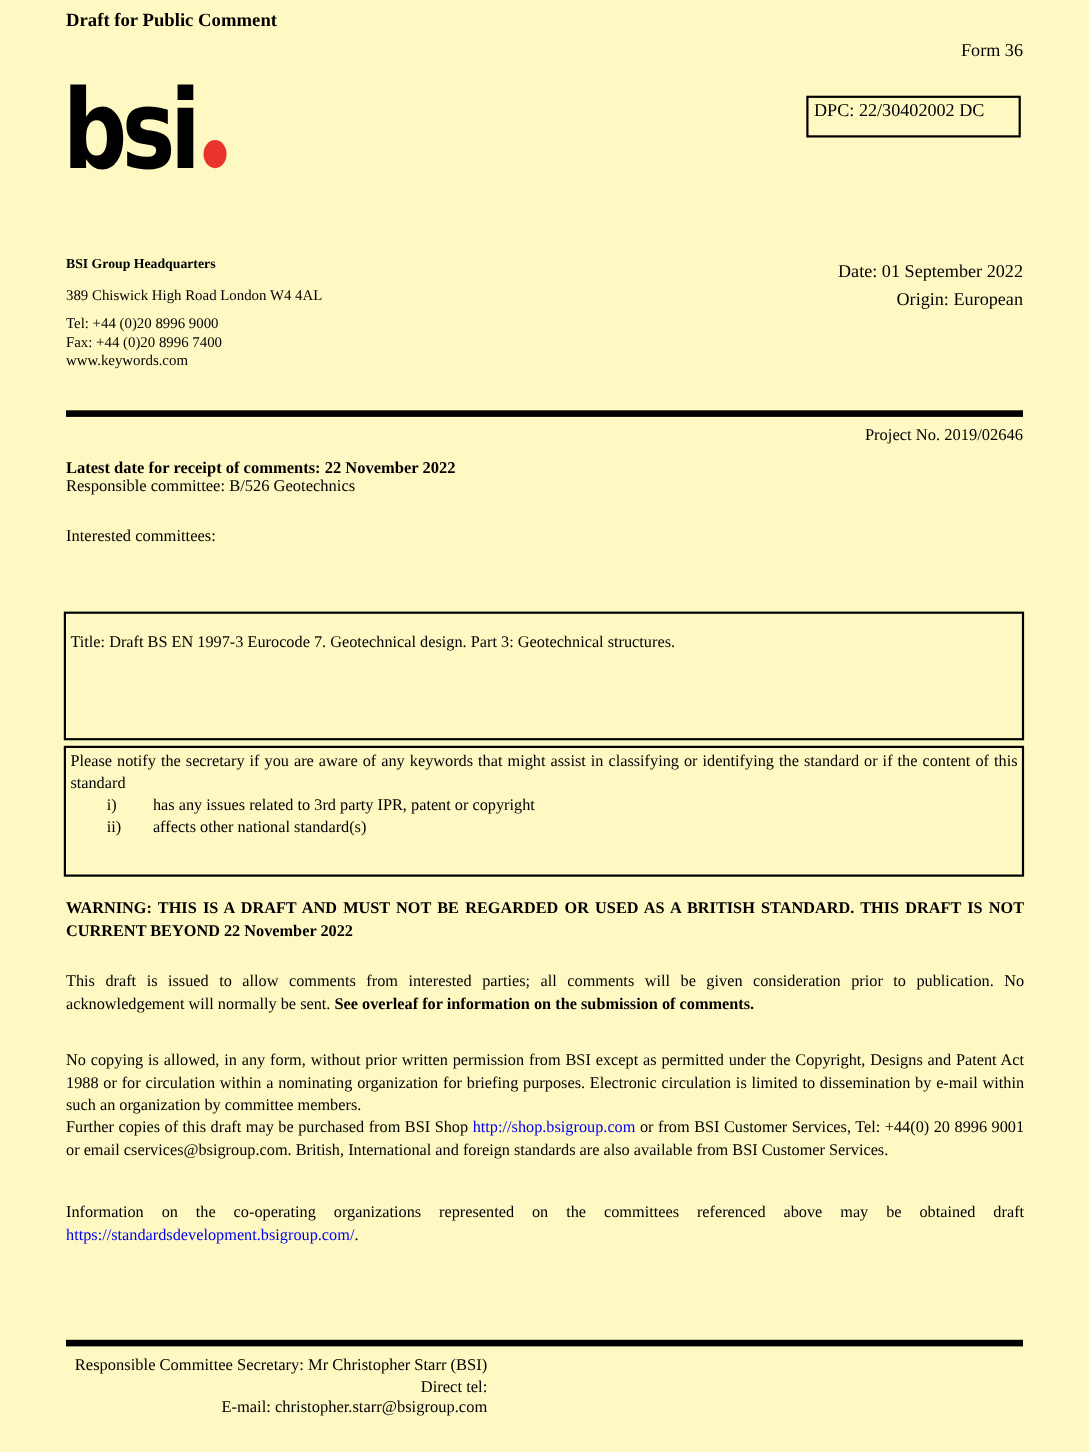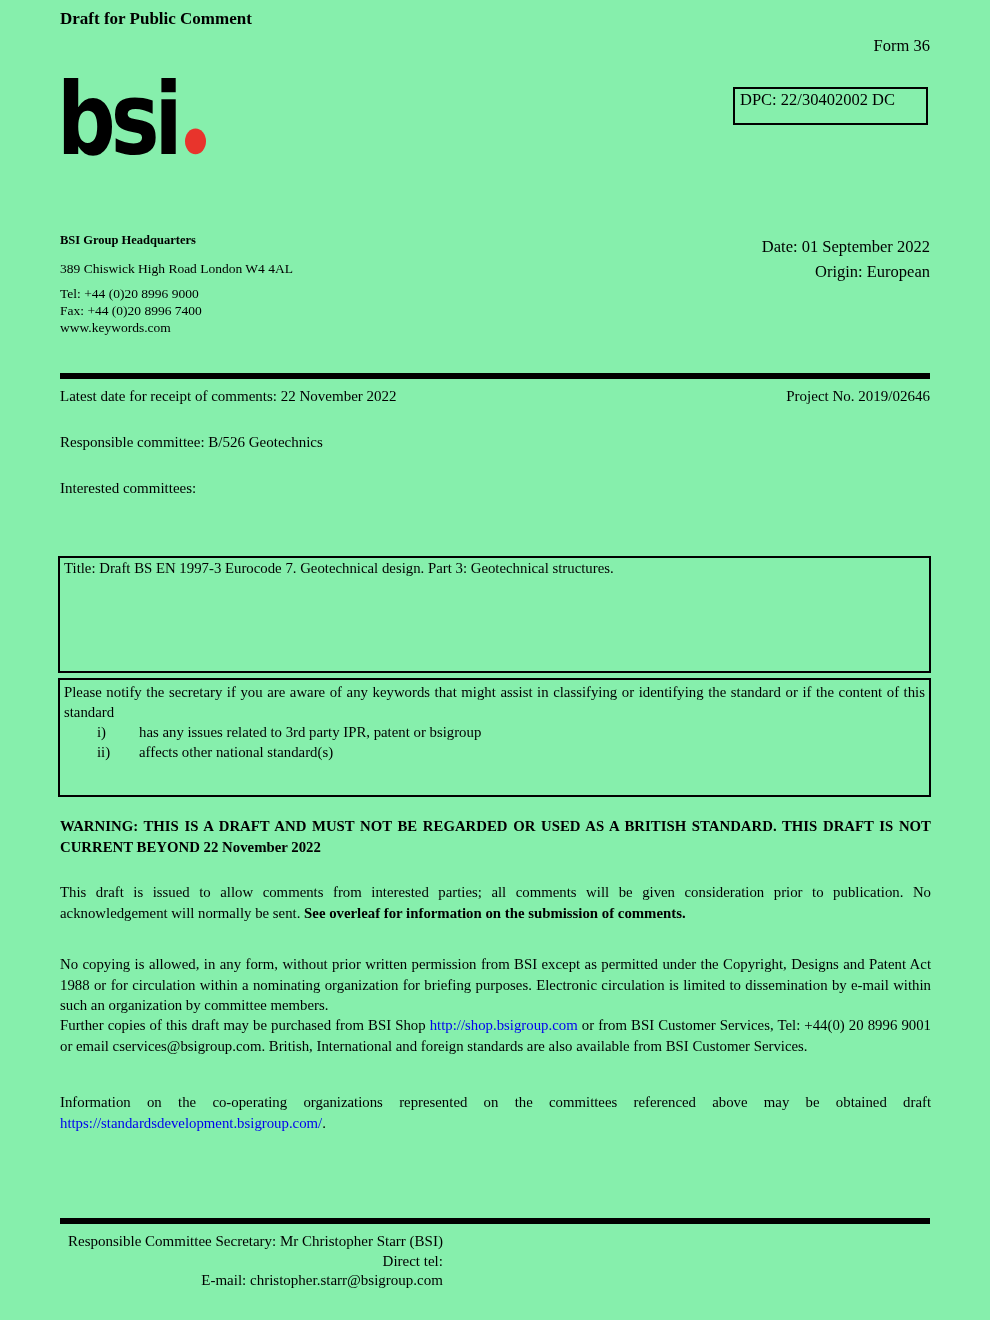"Draft for Public Comment" .page { background: #86efac -> #fef9c3 }
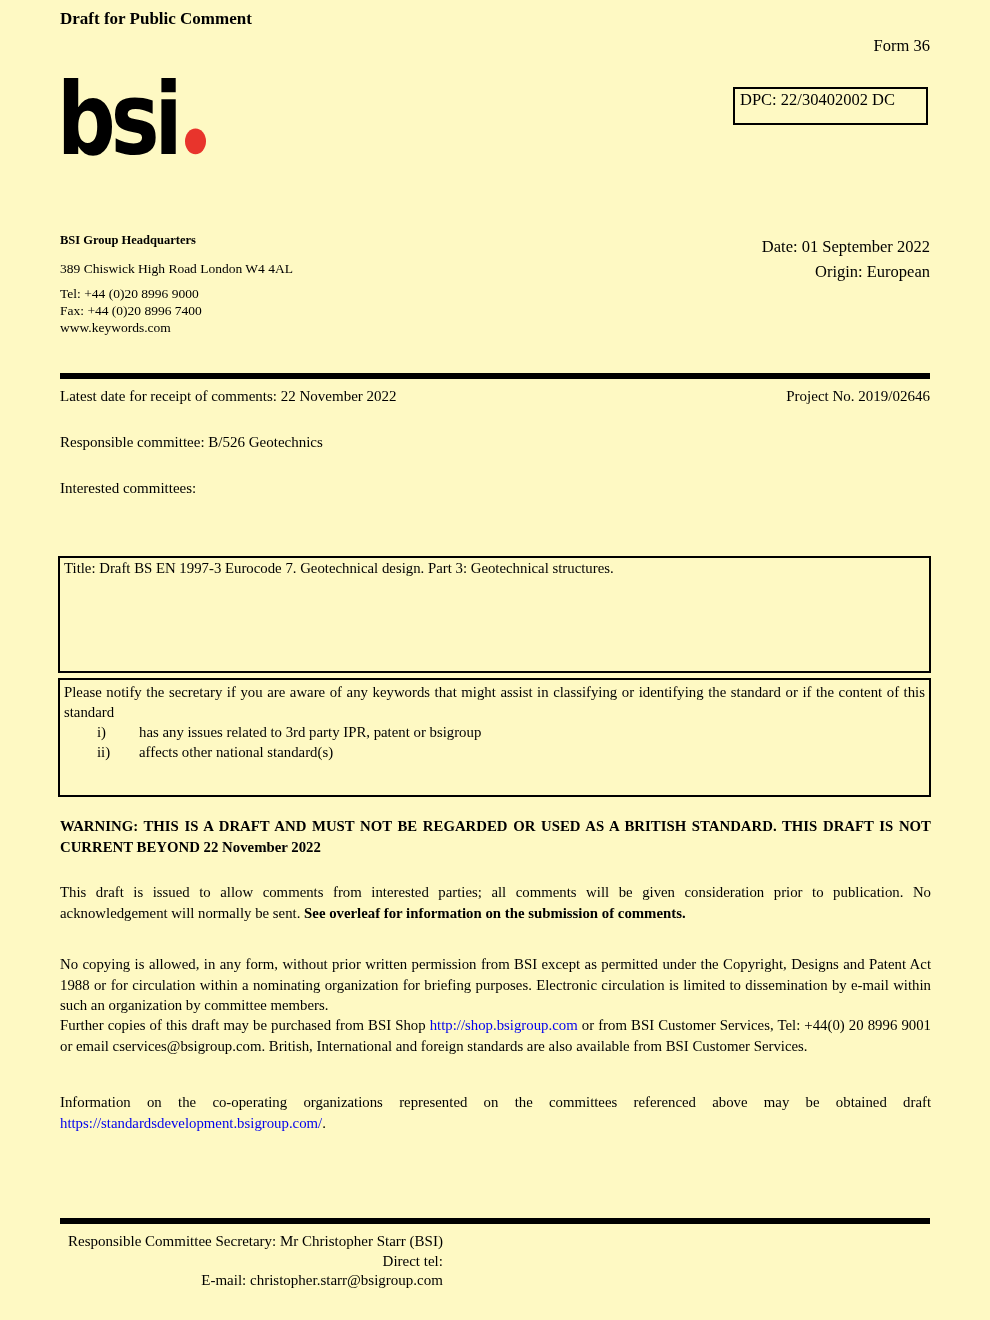"Latest date for receipt of" .comments-line .left { font-weight: normal -> bold; margin-top: none -> 30px }
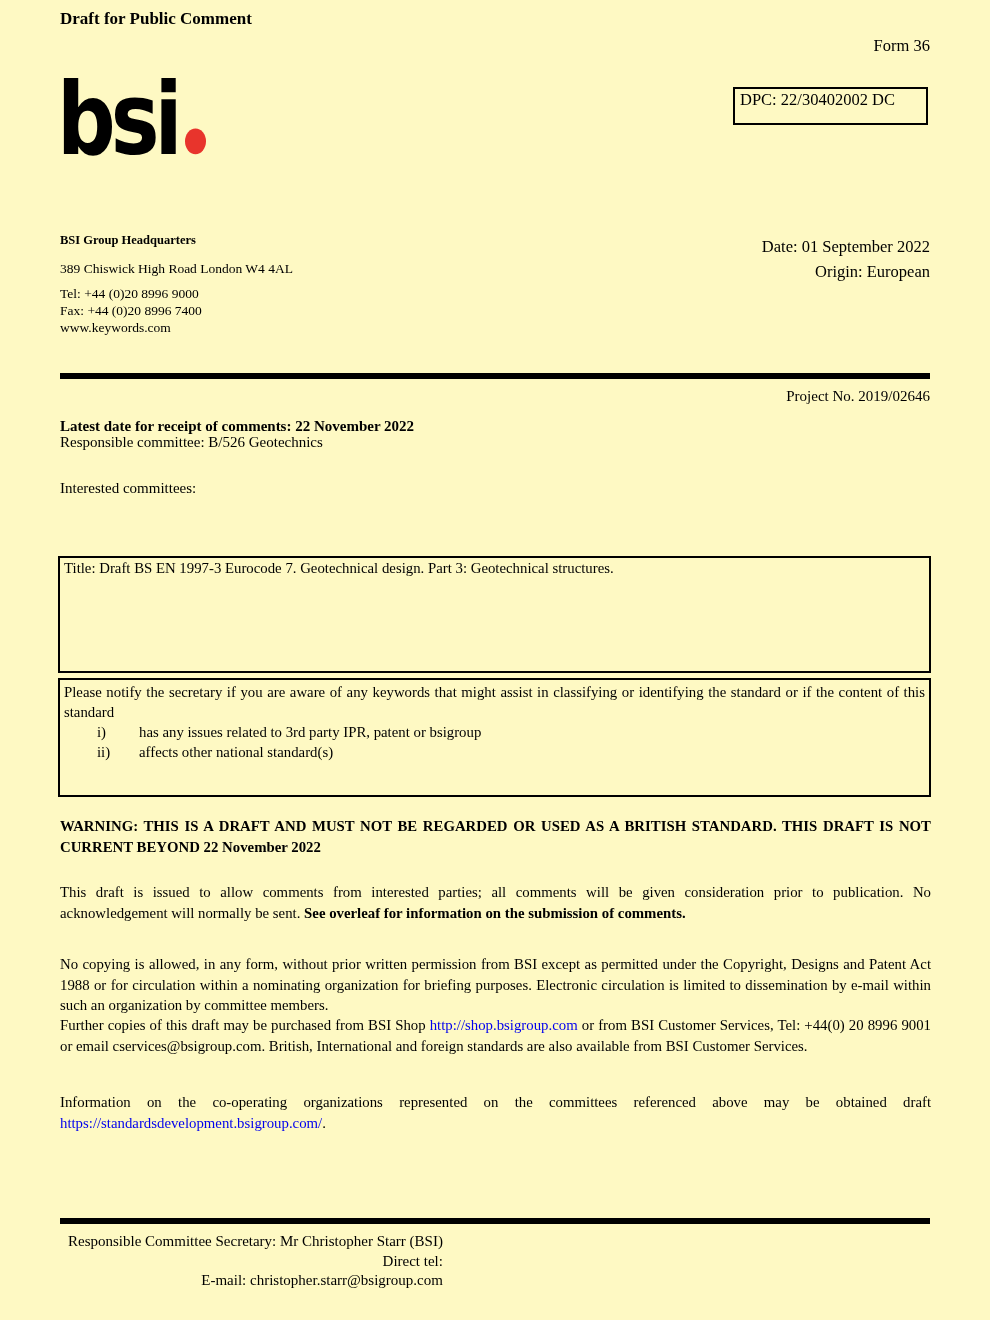"Title: Draft BS EN 1997-3" .title-box { padding: 2px 4px -> 18px 4px }
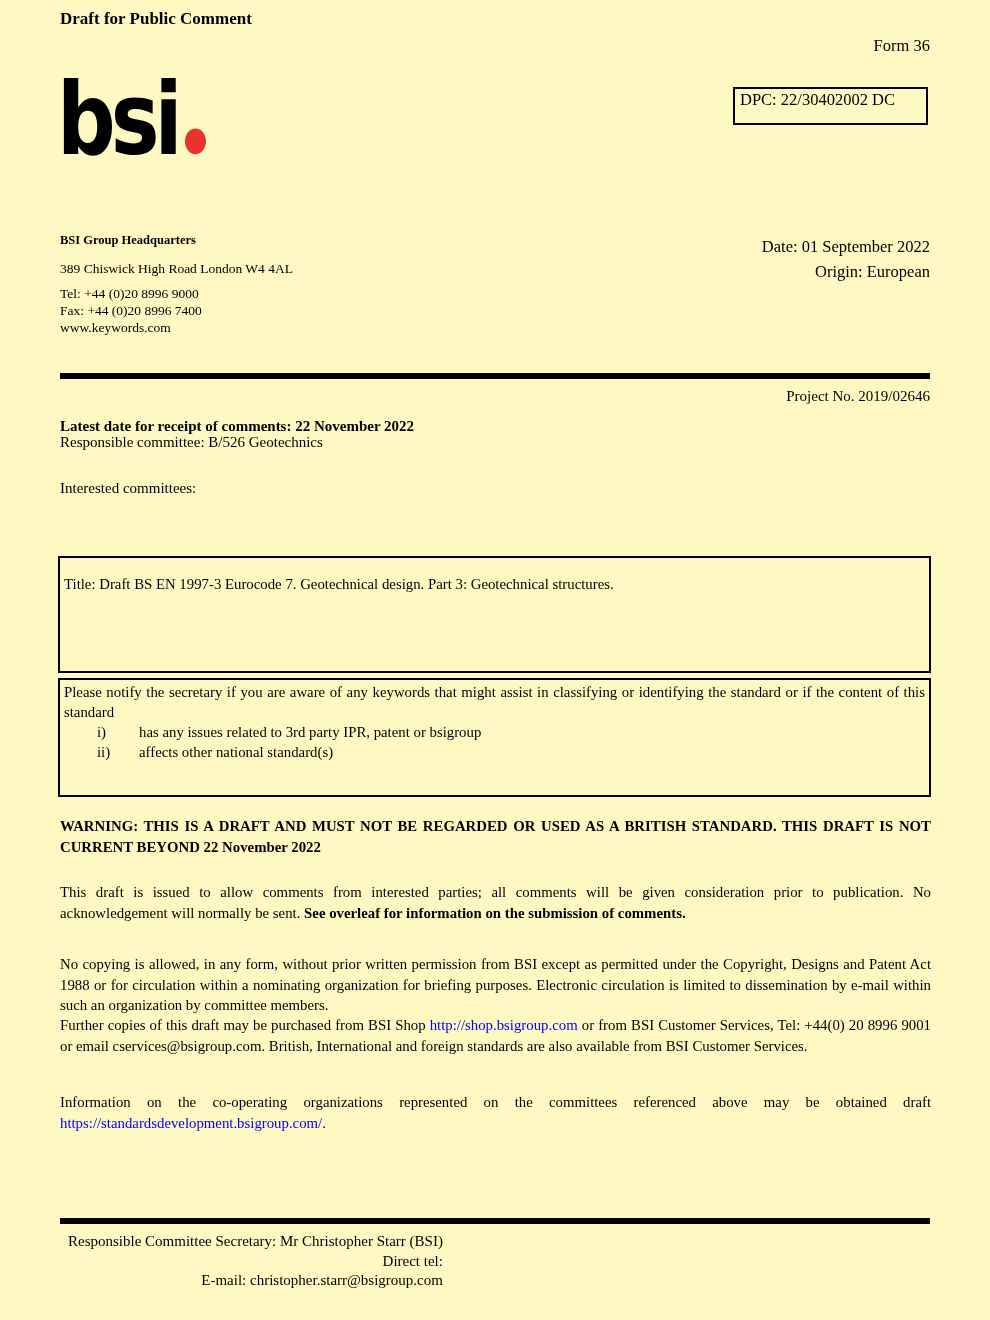"has any issues related to" span { text: bsigroup -> copyright }
